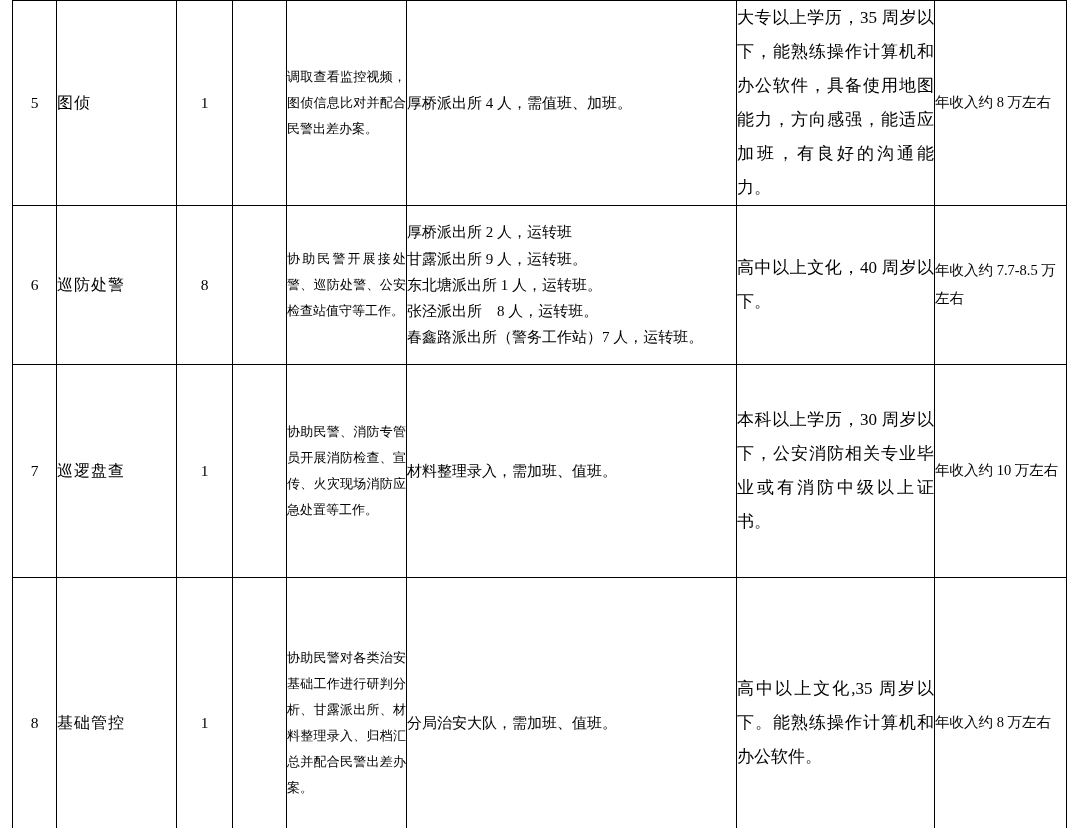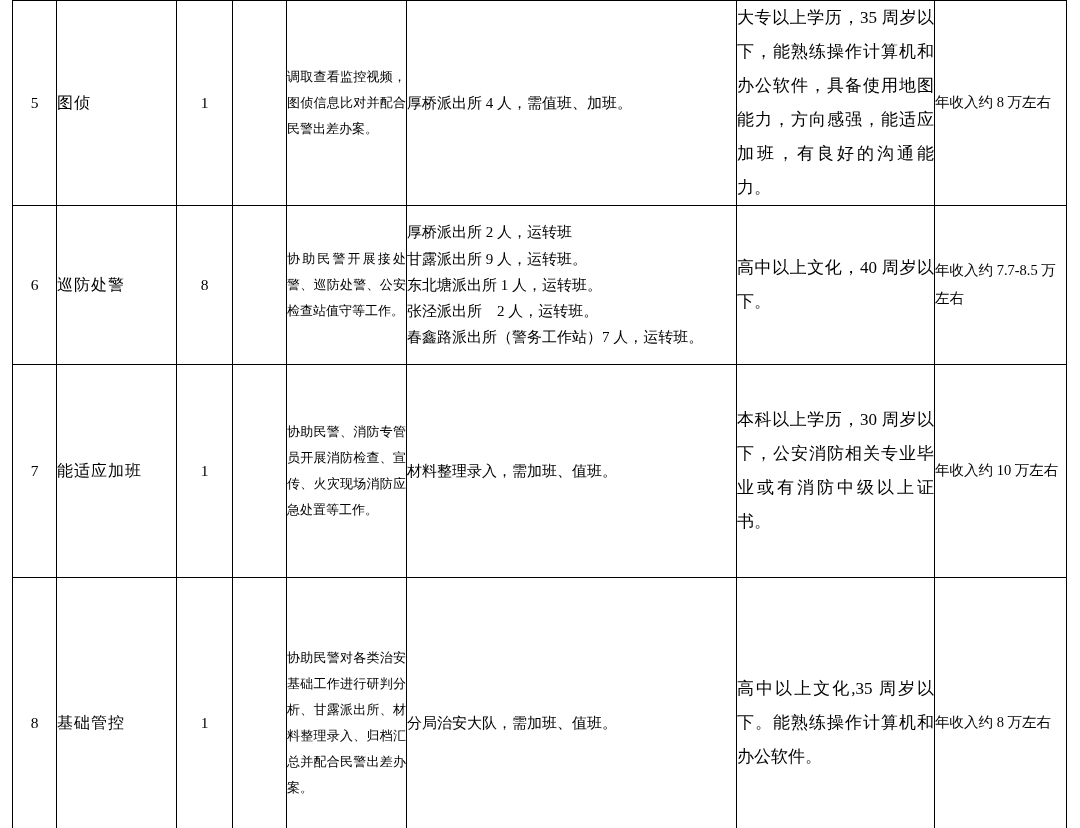"张泾派出所 2 人，运转班。" div.line { text: 2 -> 8 }
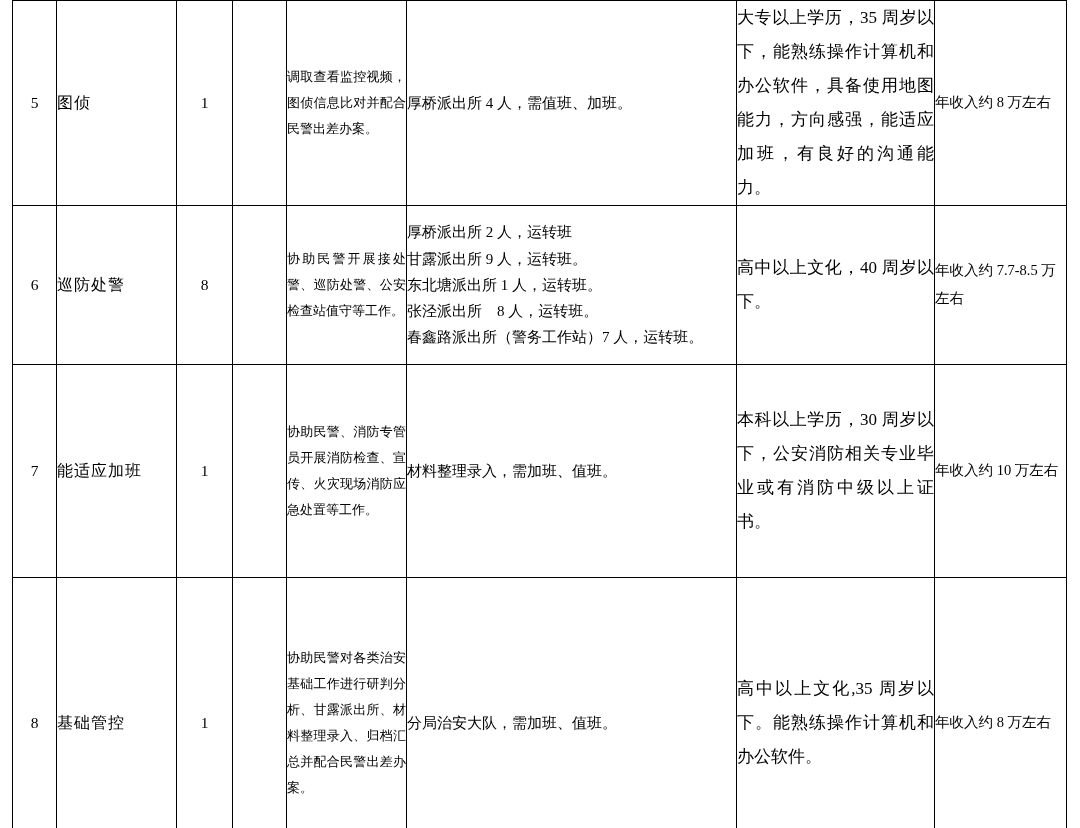"能适应加班" td.cell-post { text: 能适应加班 -> 巡逻盘查 }
